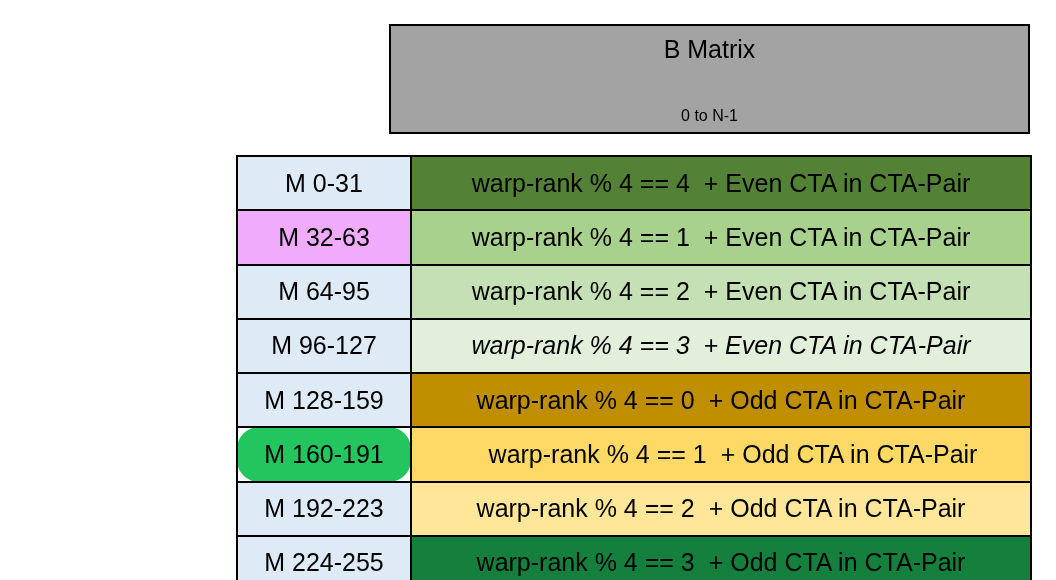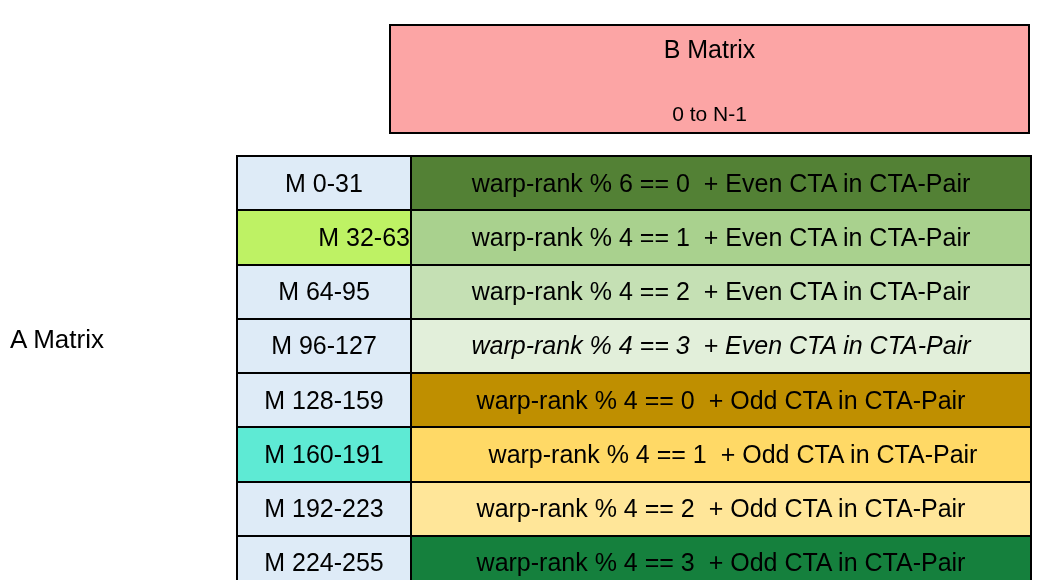"B Matrix" .b-matrix-box { background: #fca5a5 -> #a3a3a3 }
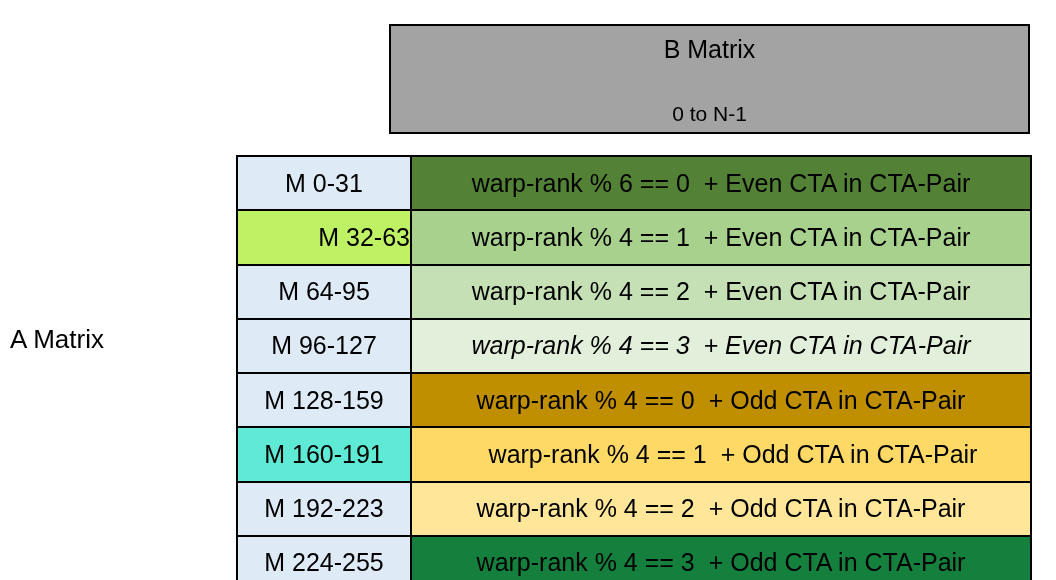"0 to N-1" .b-matrix-subtitle { font-size: 21px -> 16px }
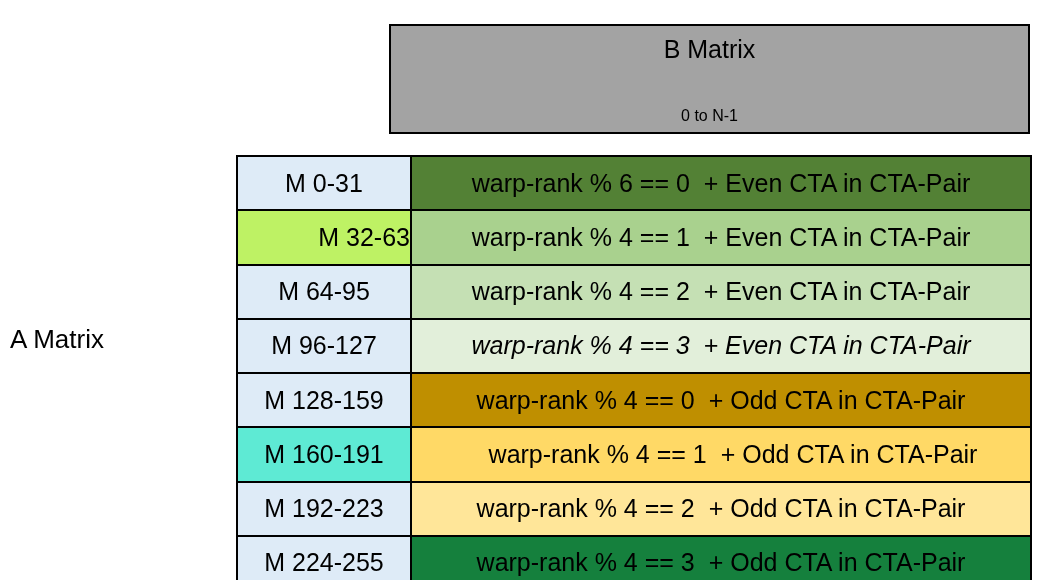"warp-rank % 6 == 0" td.desc-cell { text: 6 == 0 -> 4 == 4 }
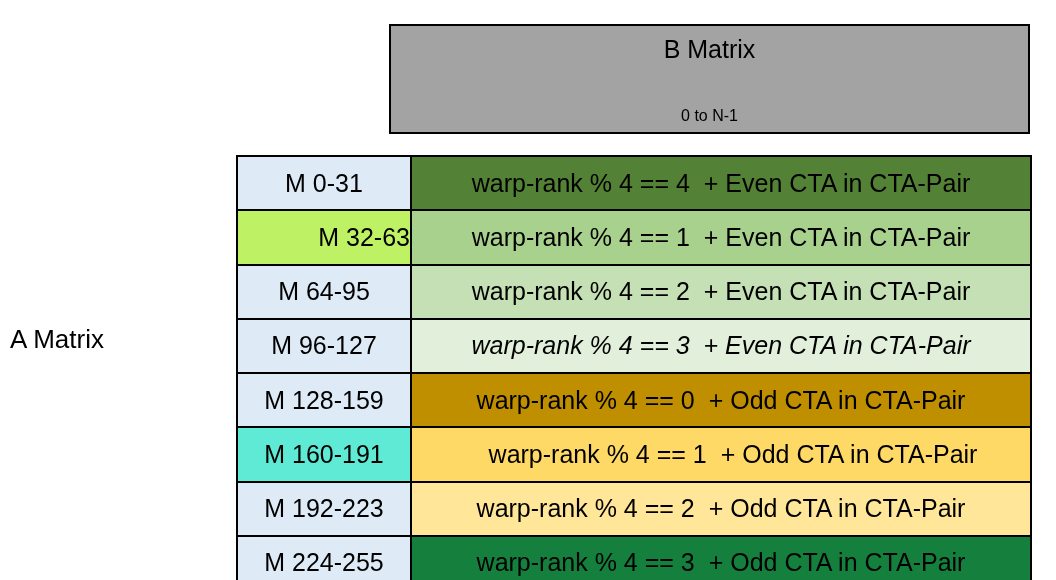"M 32-63" td.m-range-cell { background-color: #bef264 -> #f0abfc; text-align: right -> none }
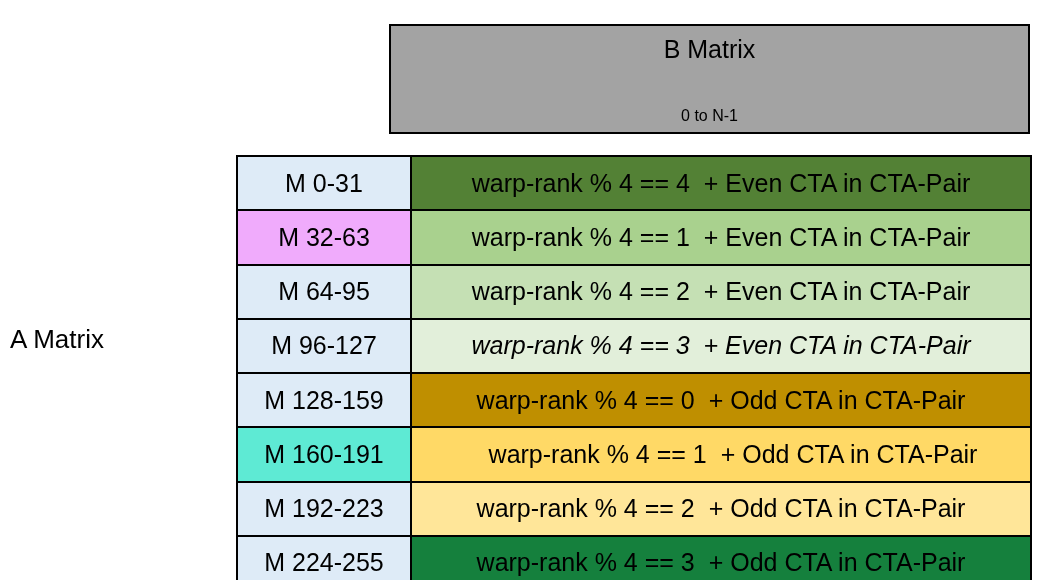"A Matrix" div.a-matrix-label { html: <div>A Matrix</div> -> none }
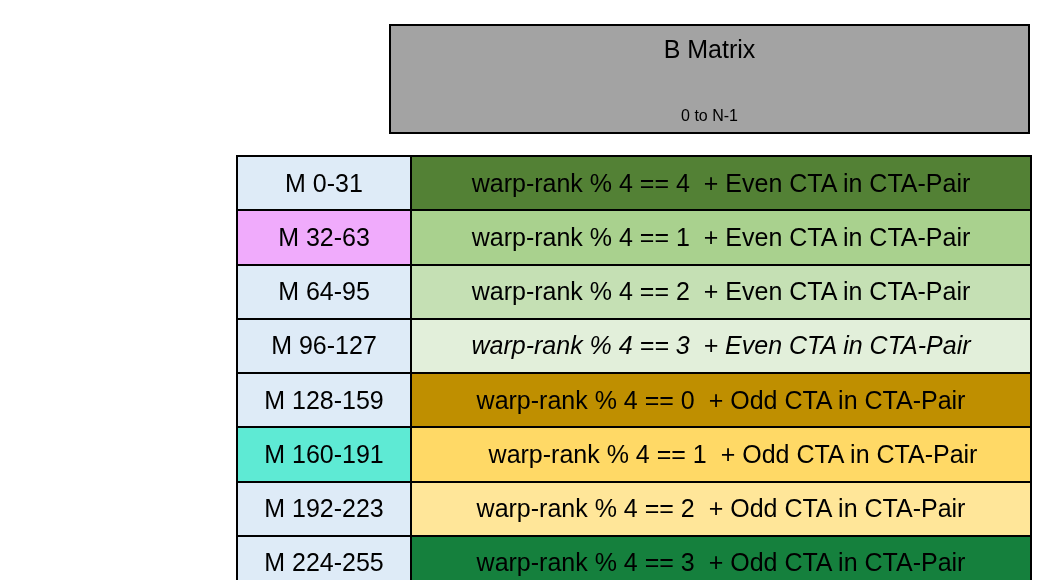"M 160-191" td.m-range-cell { background-color: #5eead4 -> #22c55e; border-radius: none -> 22px }
